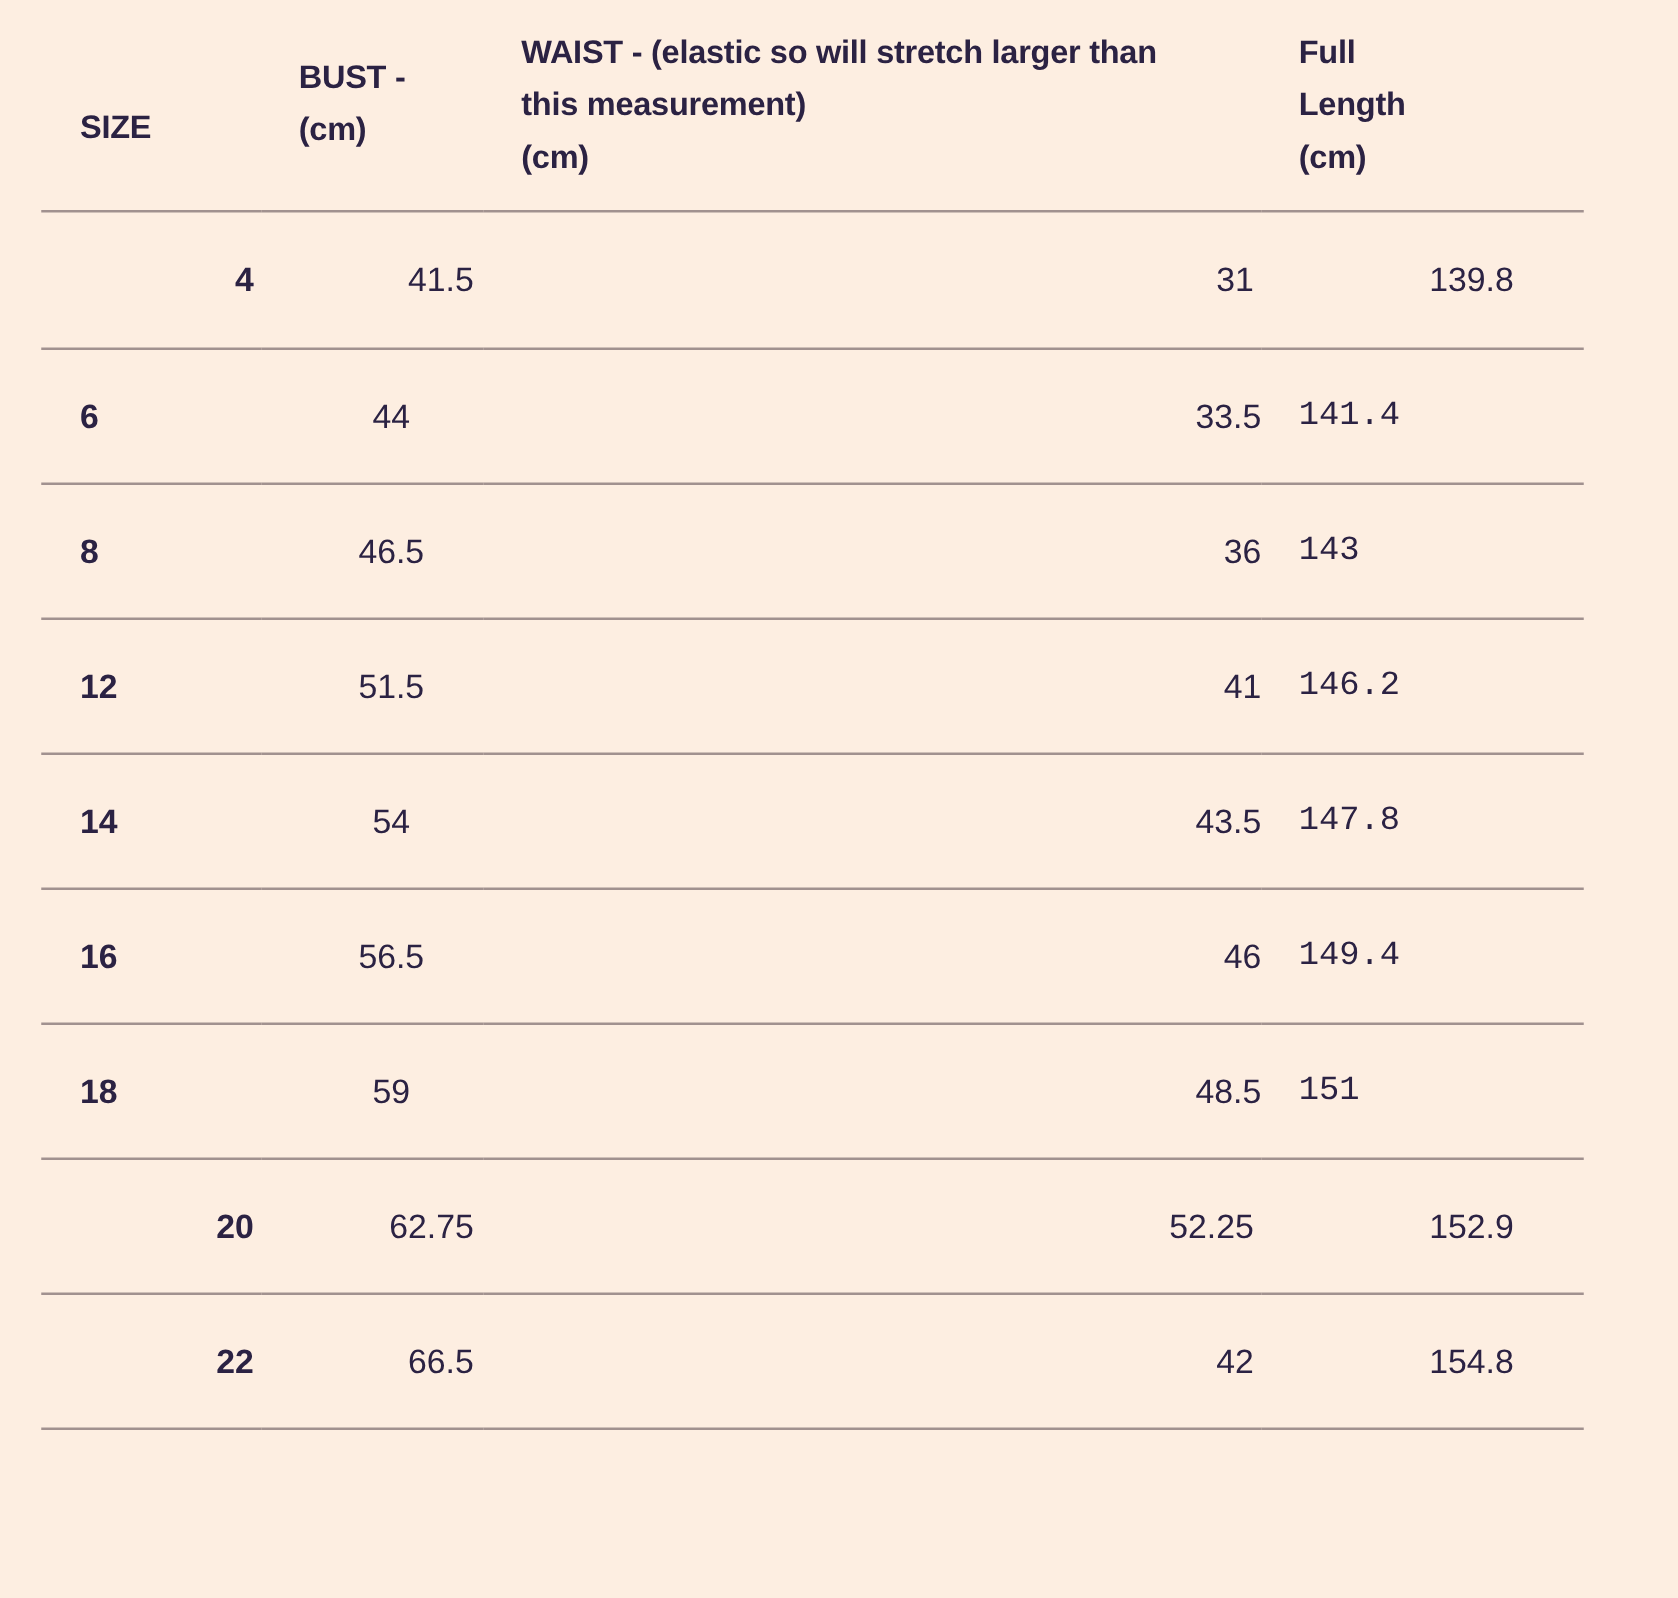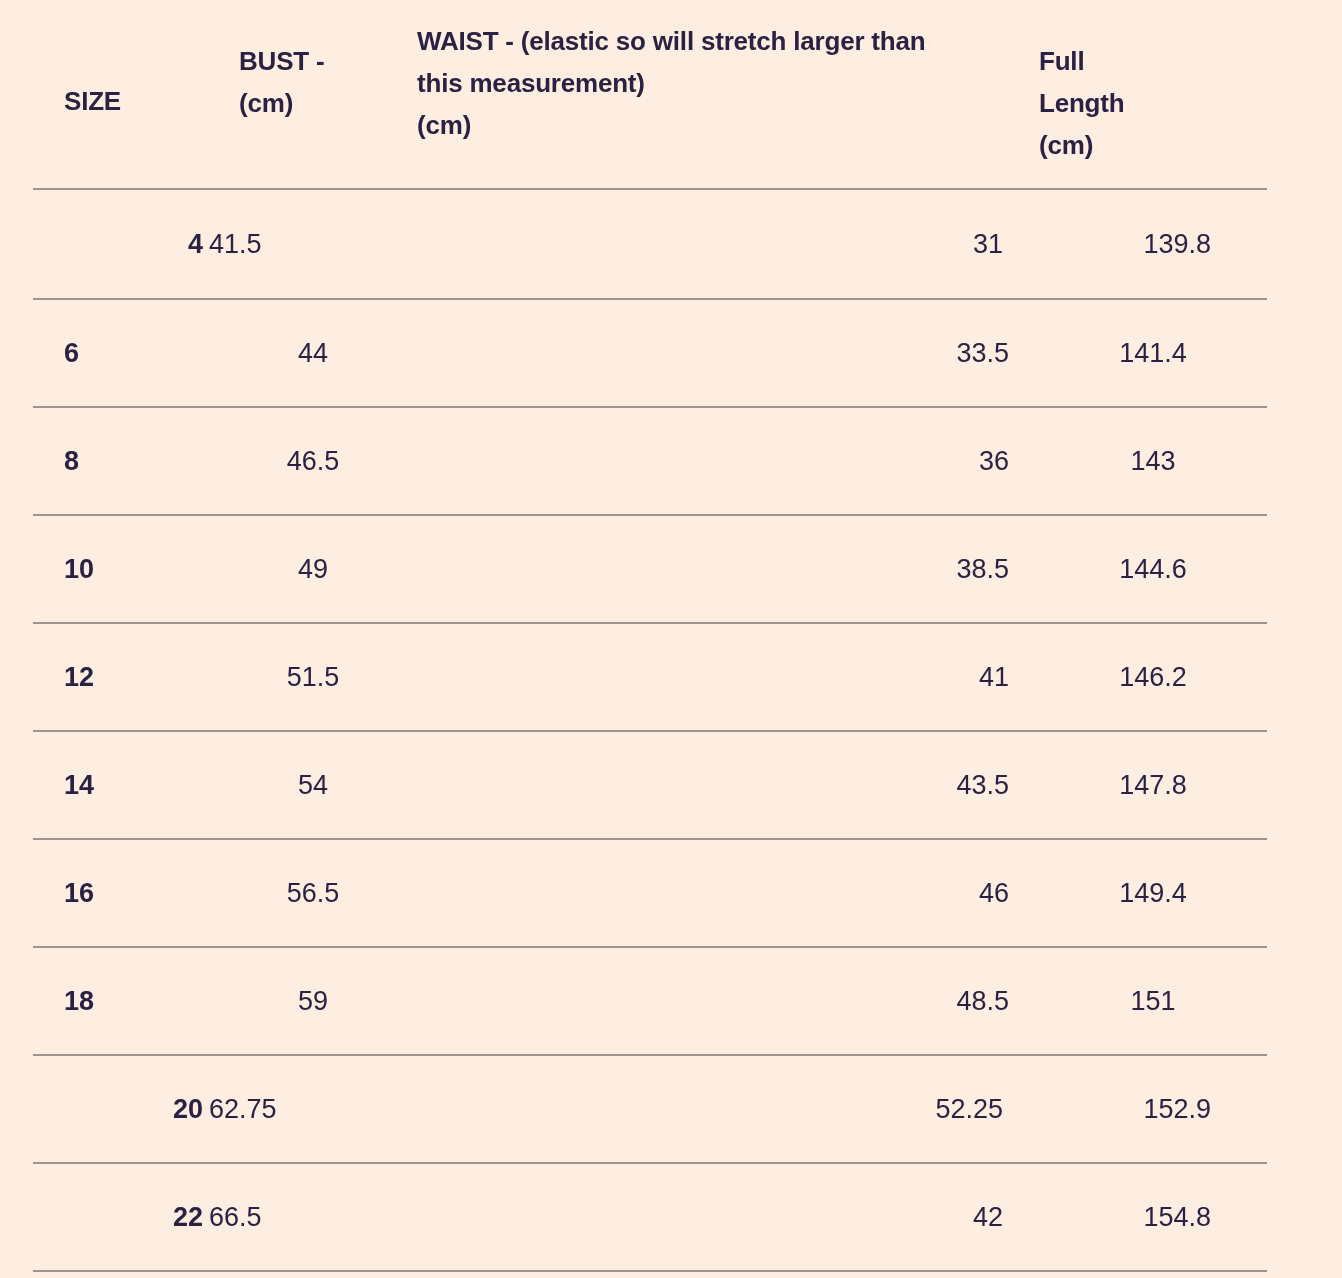"Full" .head-length { padding-top: none -> 20px }
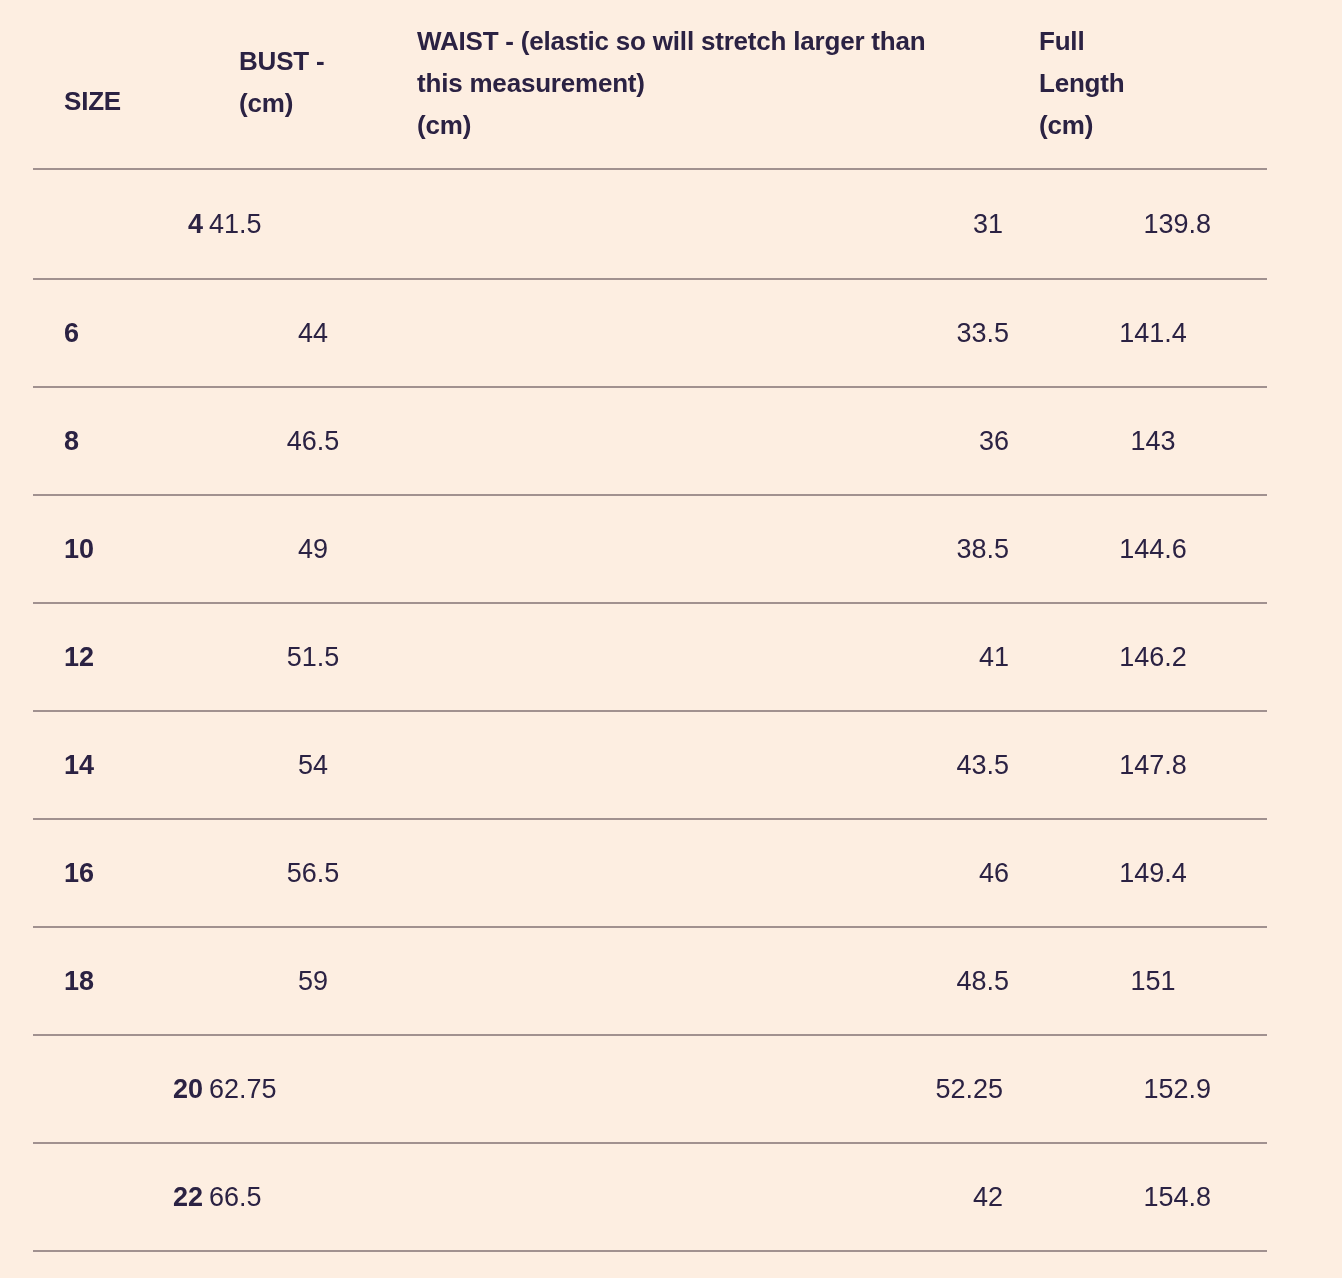"41.5" tr.align-right td.bust-cell { text-align: none -> right }
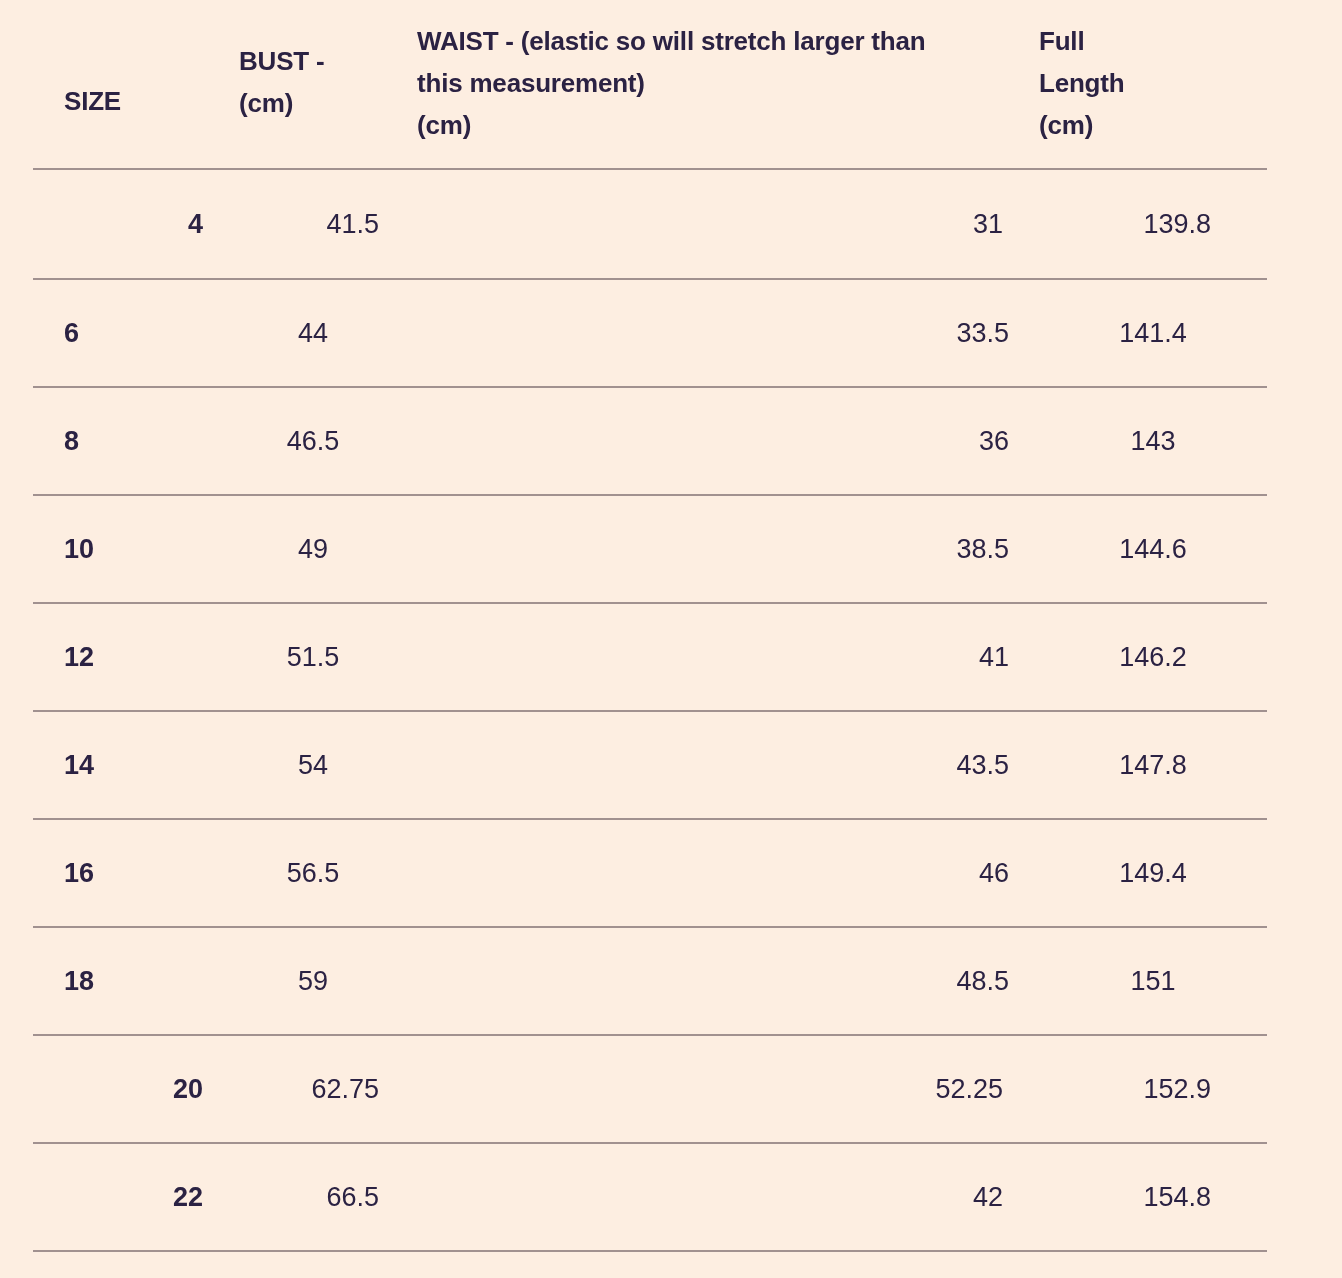"141.4" tr.align-left td.length-cell { font-family: none -> Liberation Mono, monospace; text-align: center -> left }
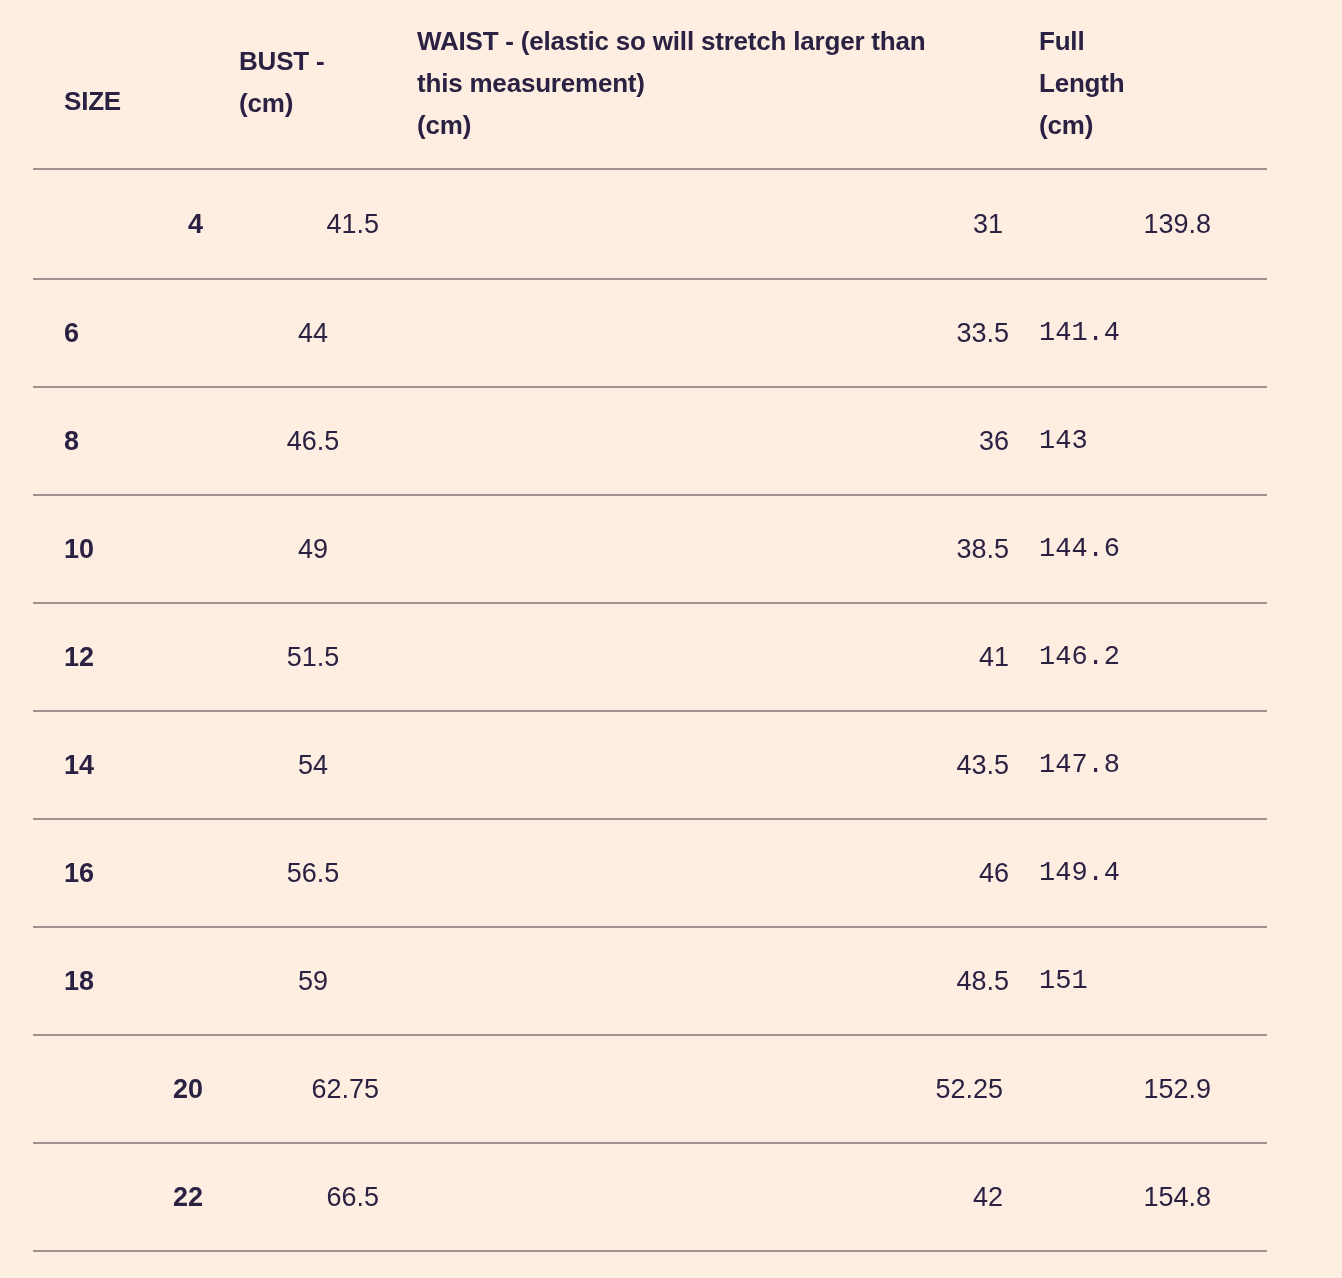"10" tr.align-left { html: <tr> <td>10</td> <td>49</td> <td>38.5</td> <td>144.6</td> </tr> -> none }
